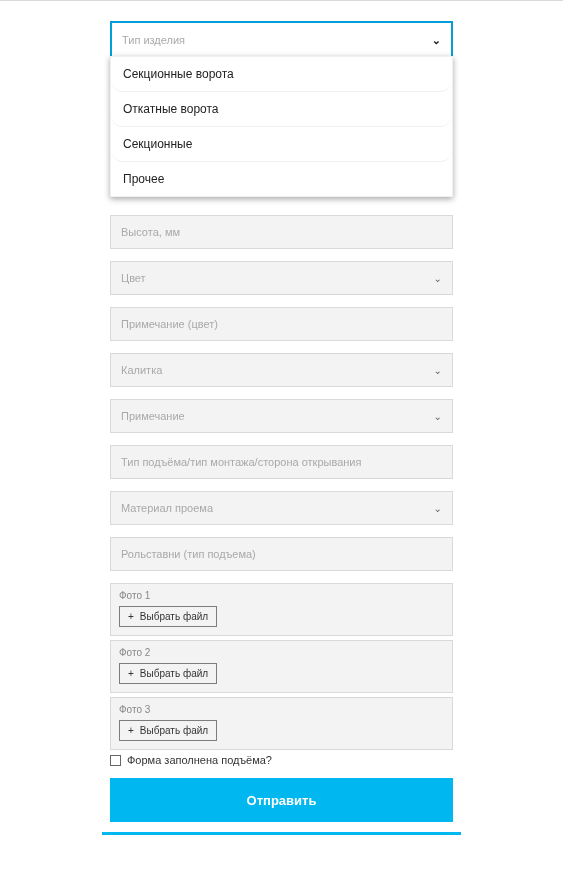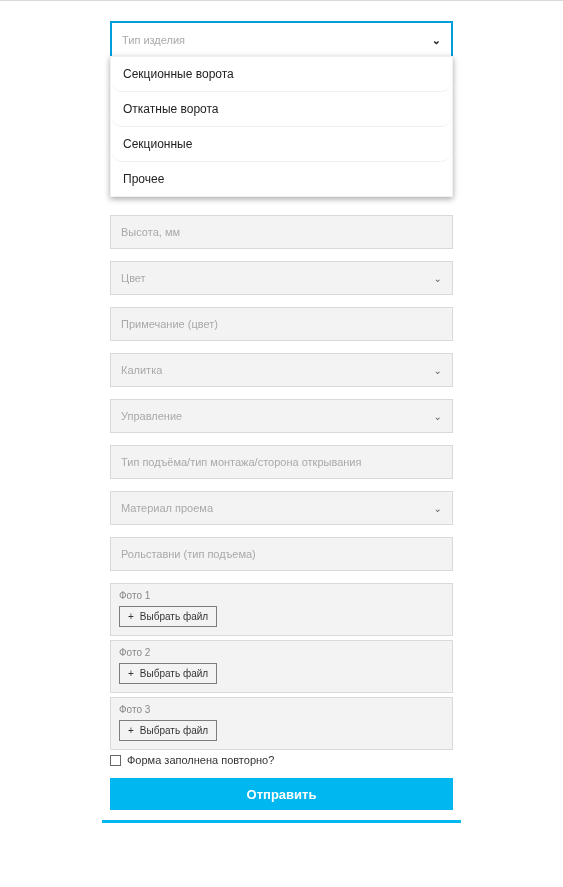"Управление" span { text: Управление -> Примечание }
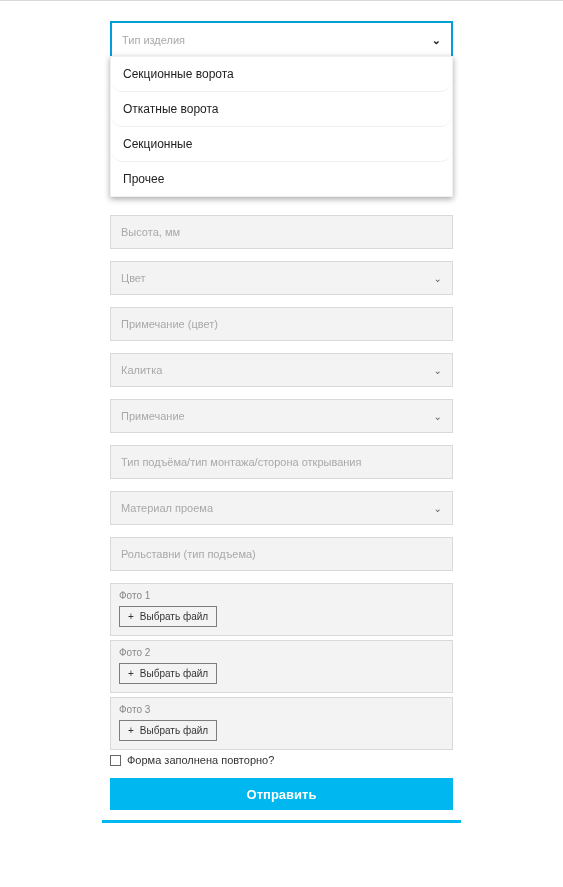"Форма заполнена повторно?" span.checkbox-label { text: повторно -> подъёма }
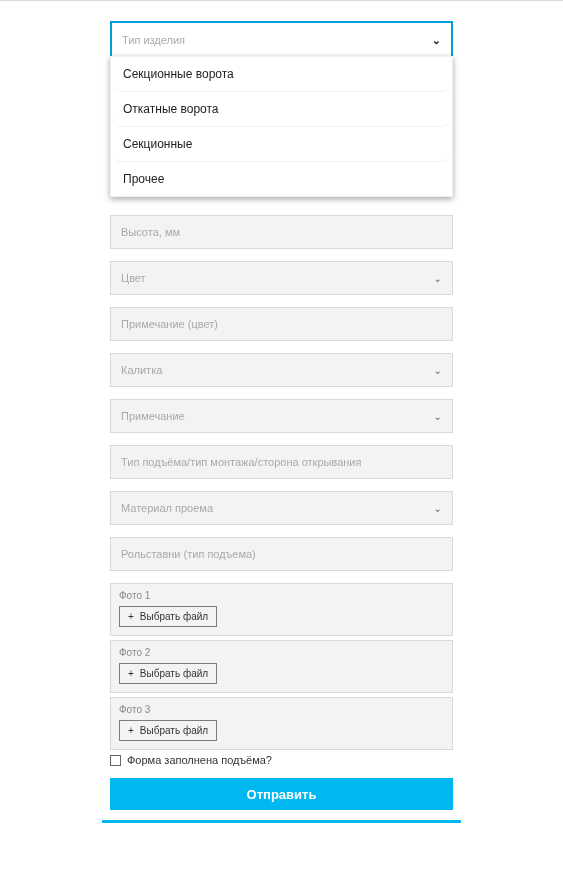"Отправить" .submit-btn { height: 32px -> 44px }
